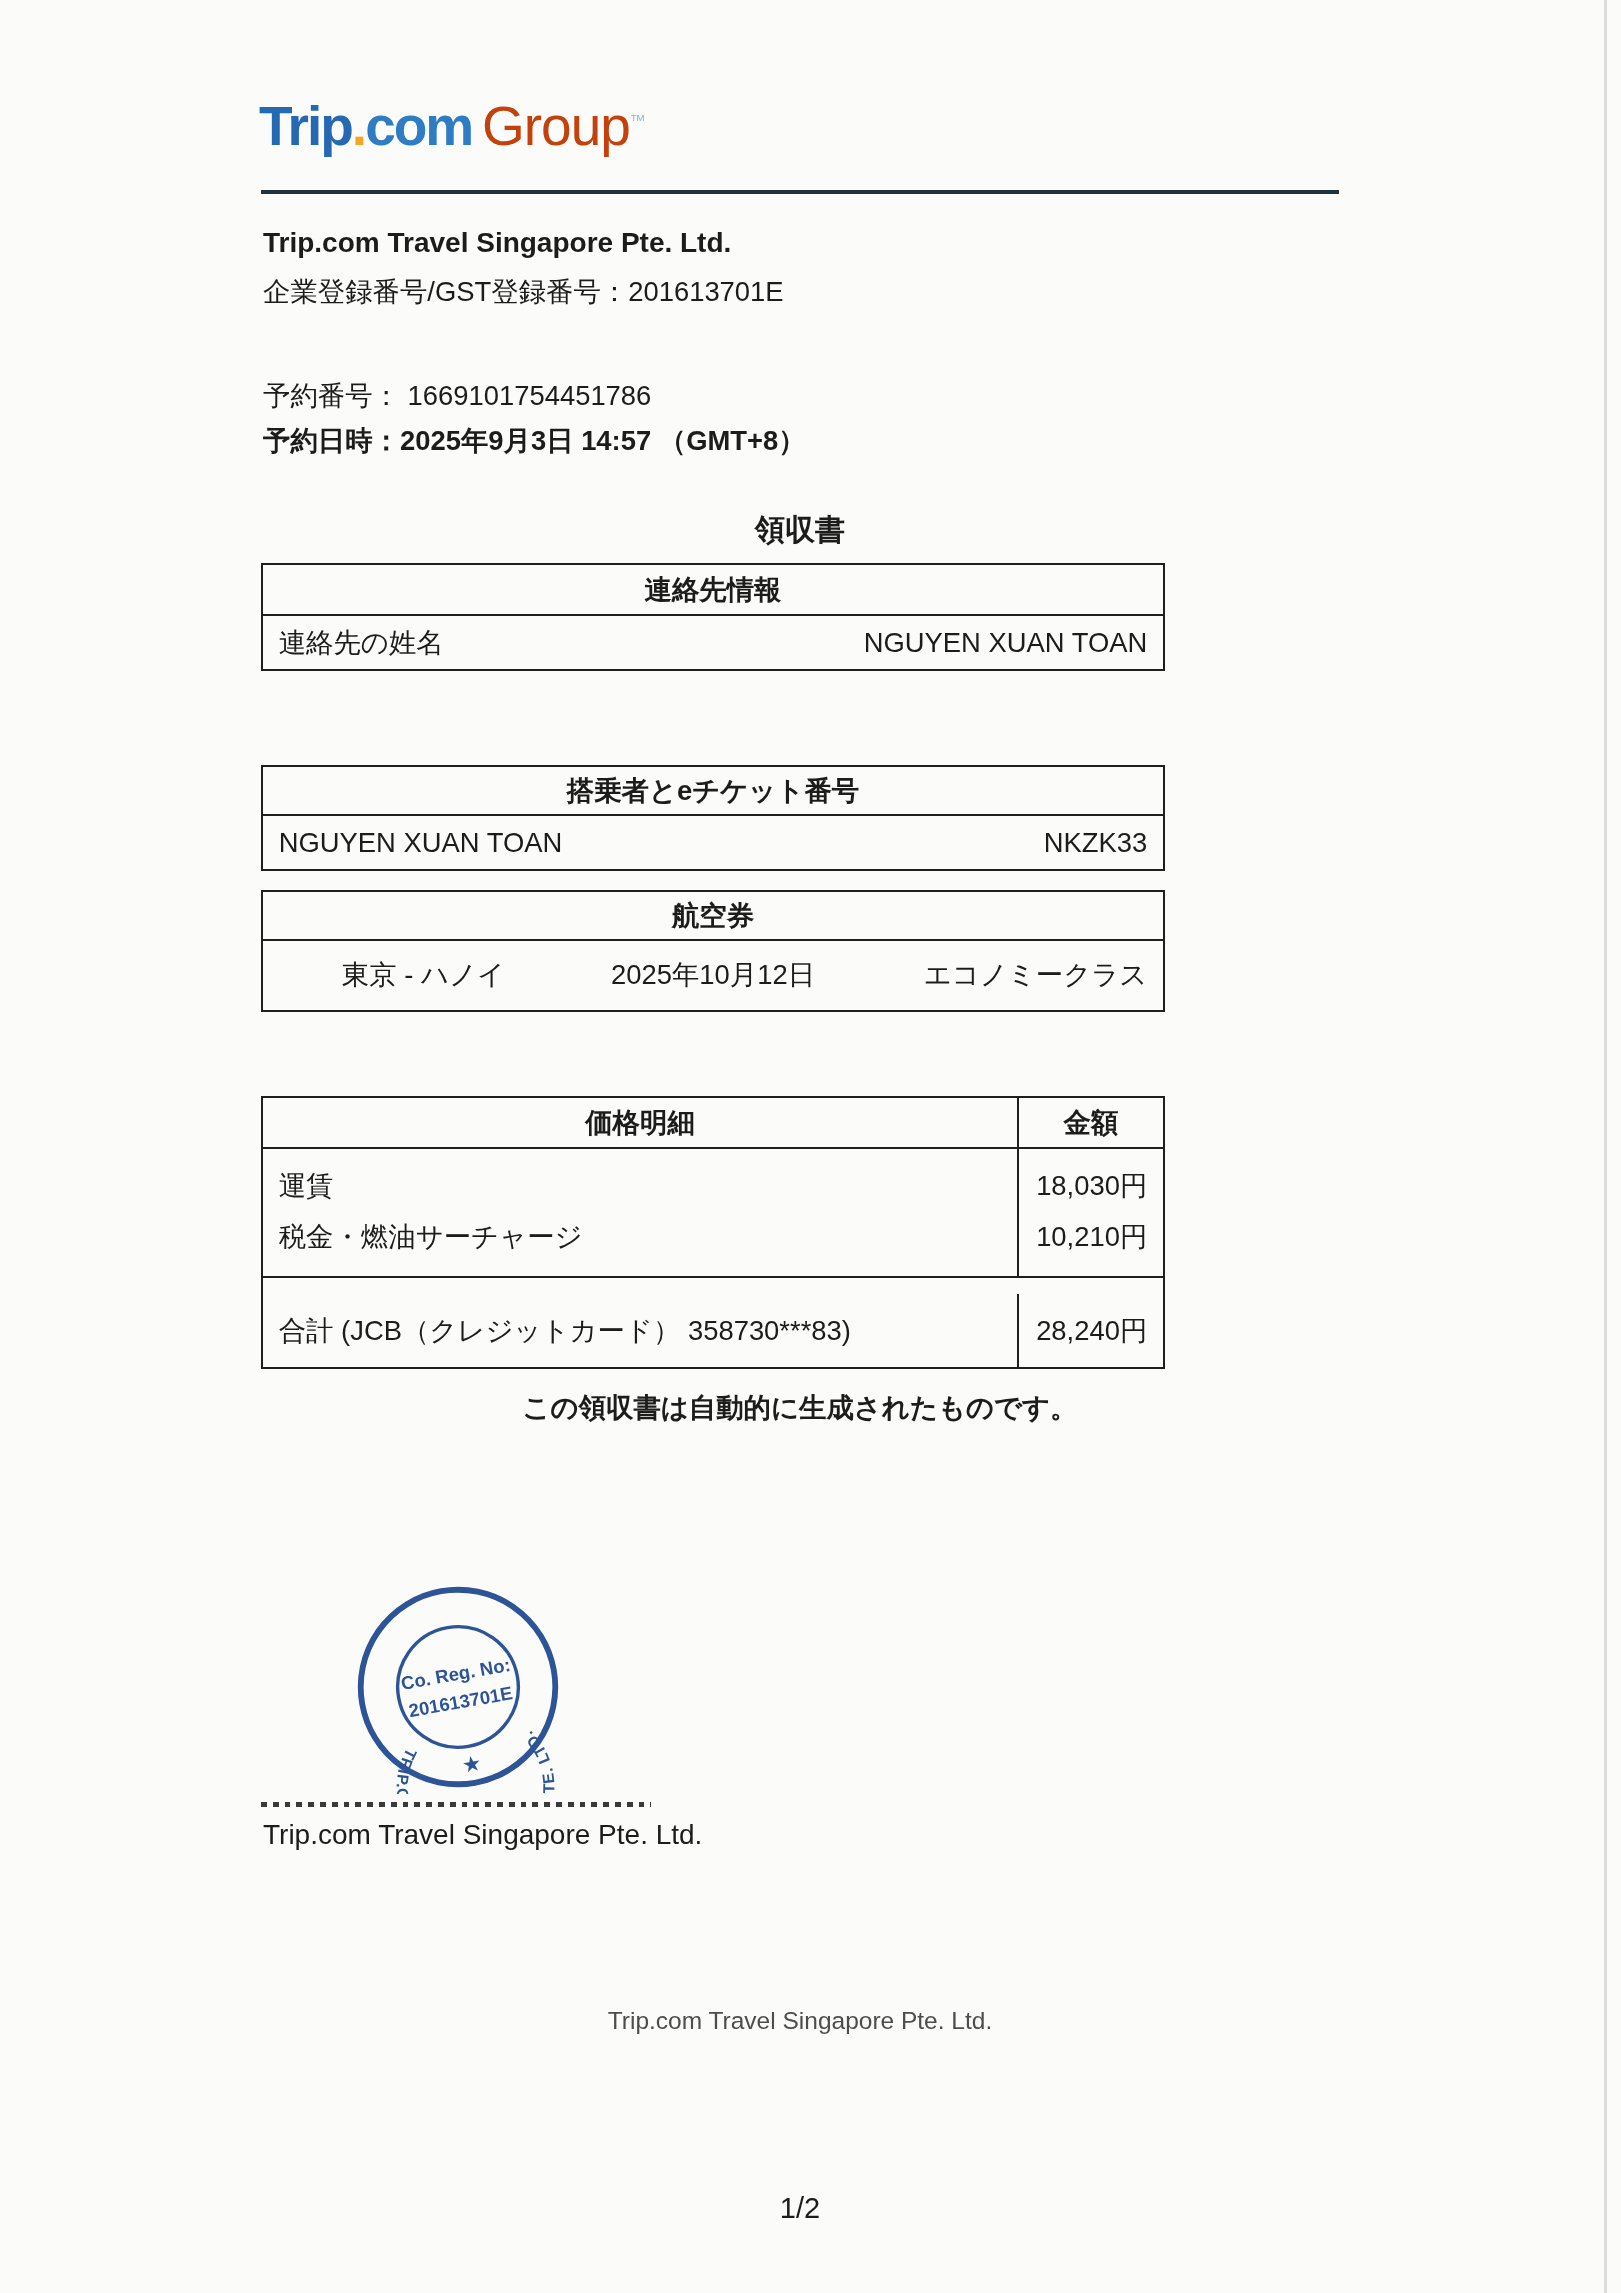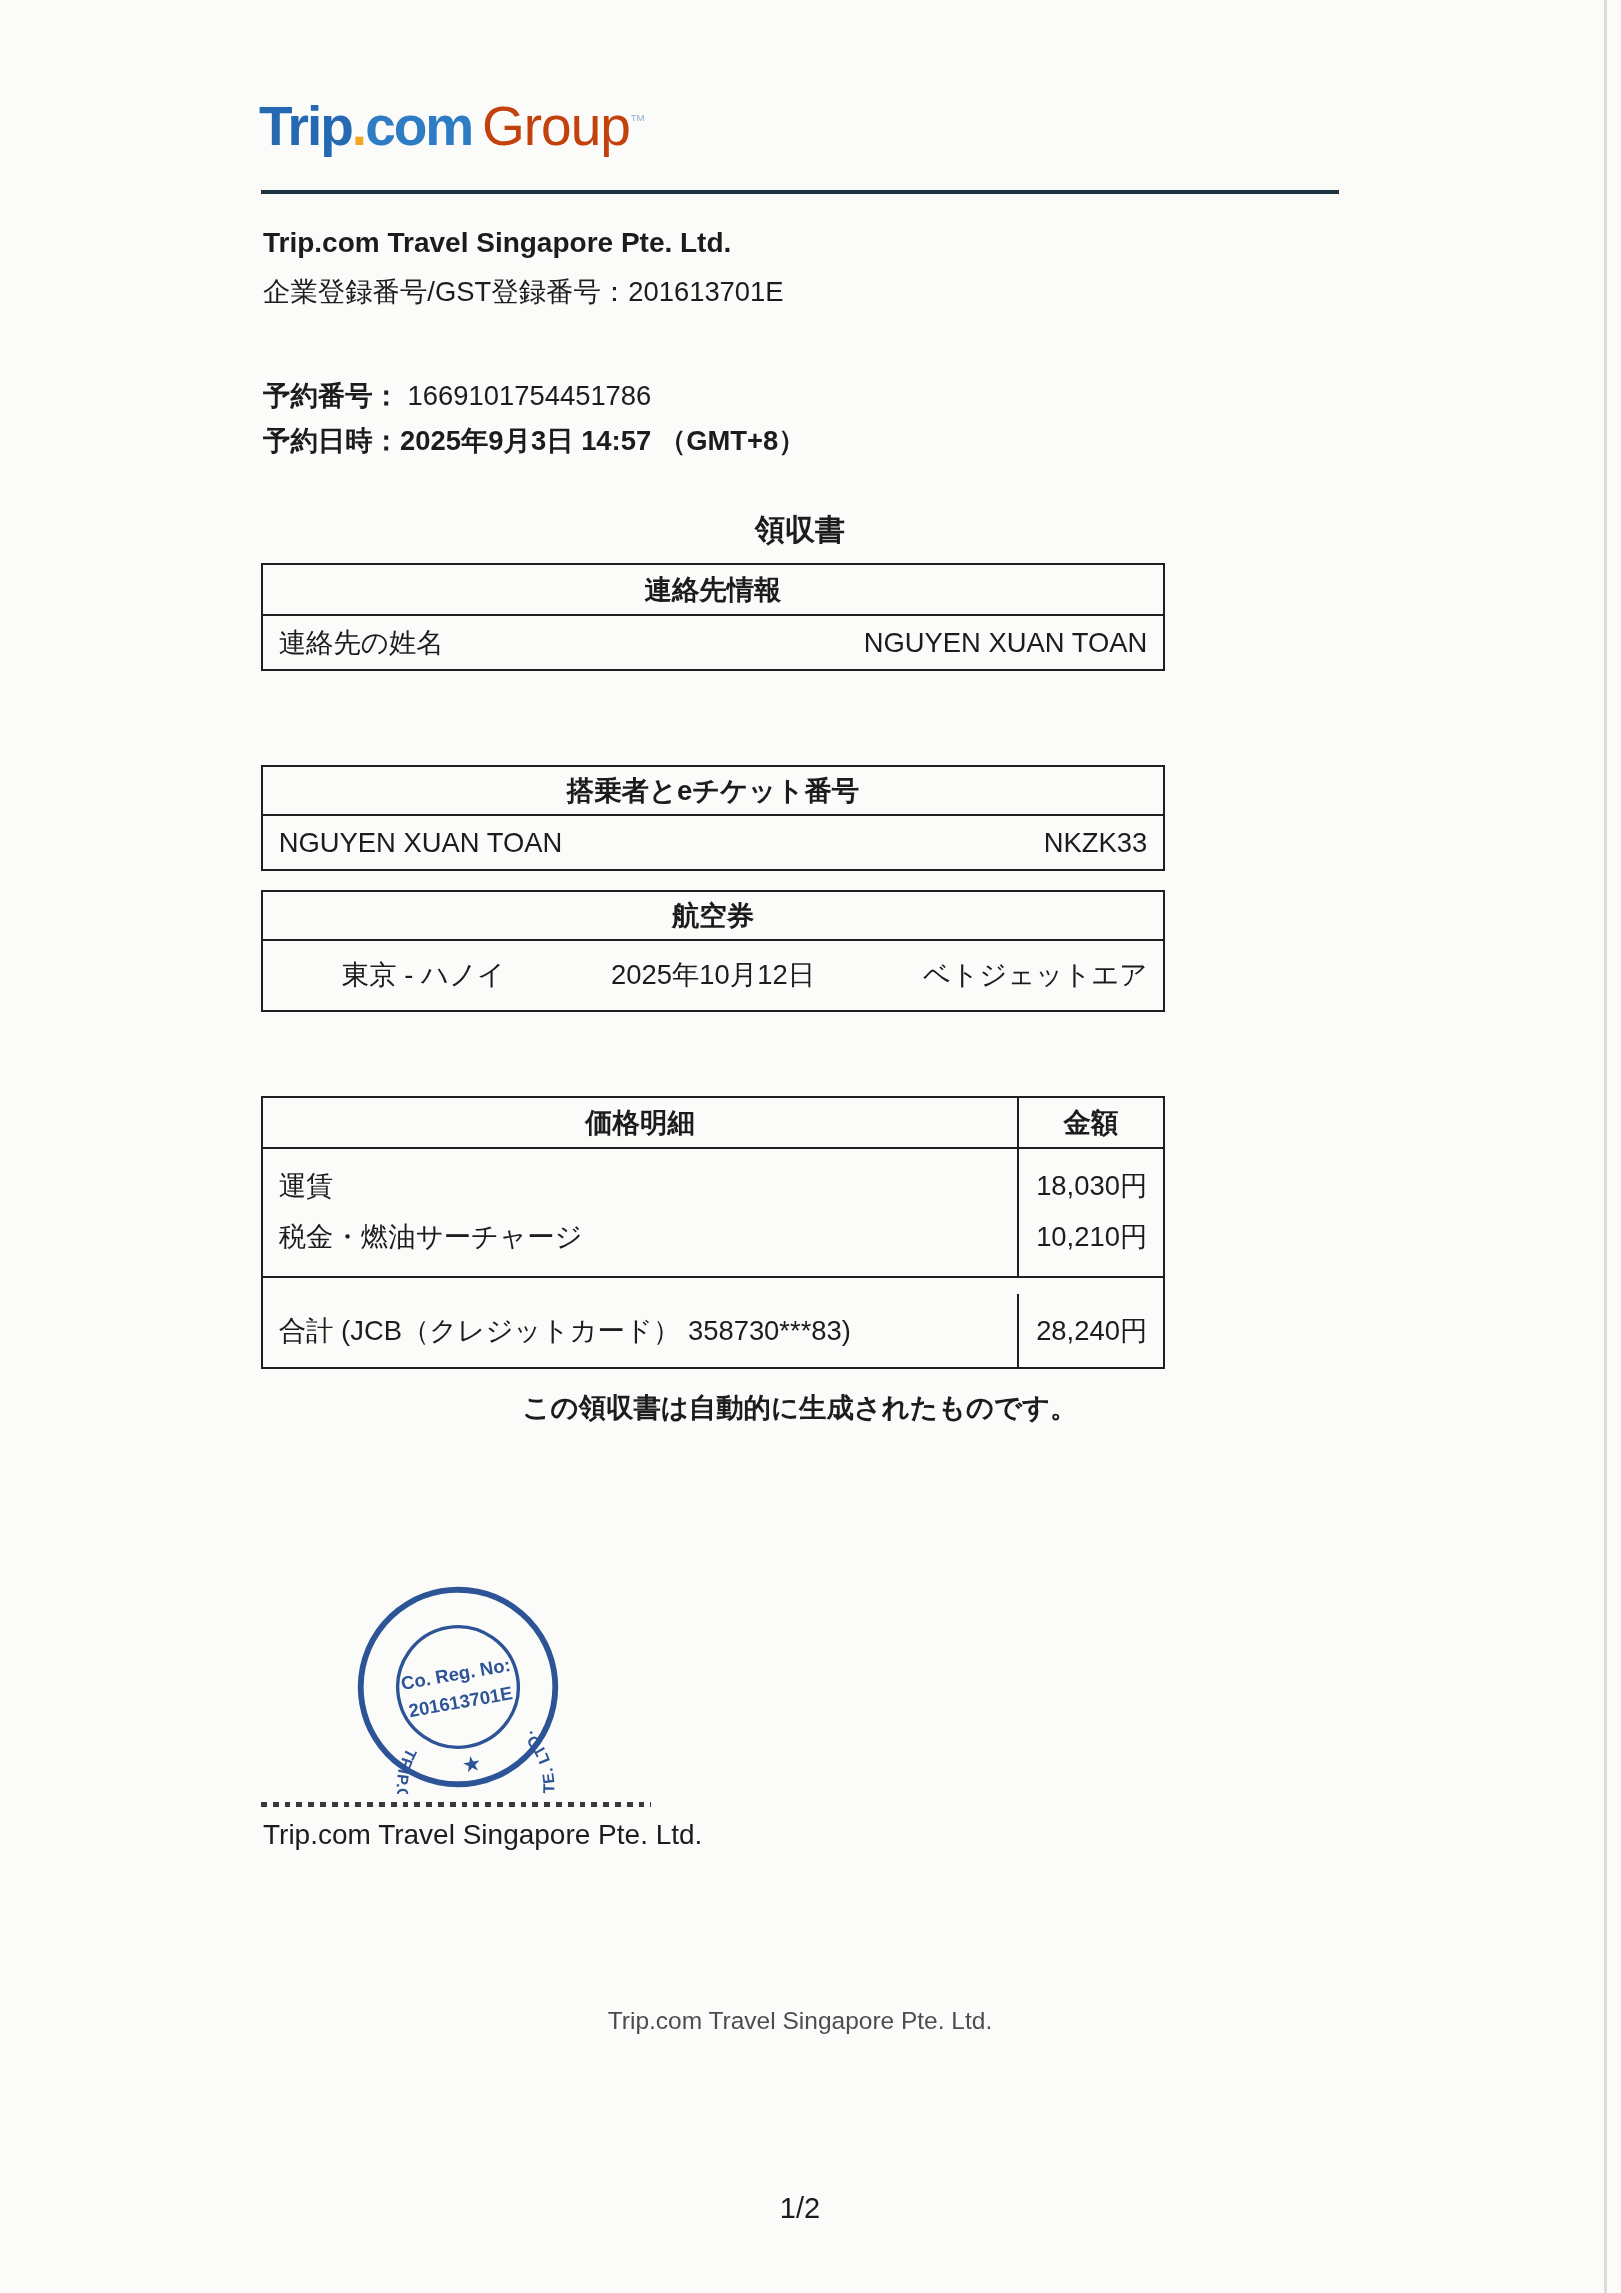"予約番号：" .booking-number .lbl { font-weight: bold -> normal }
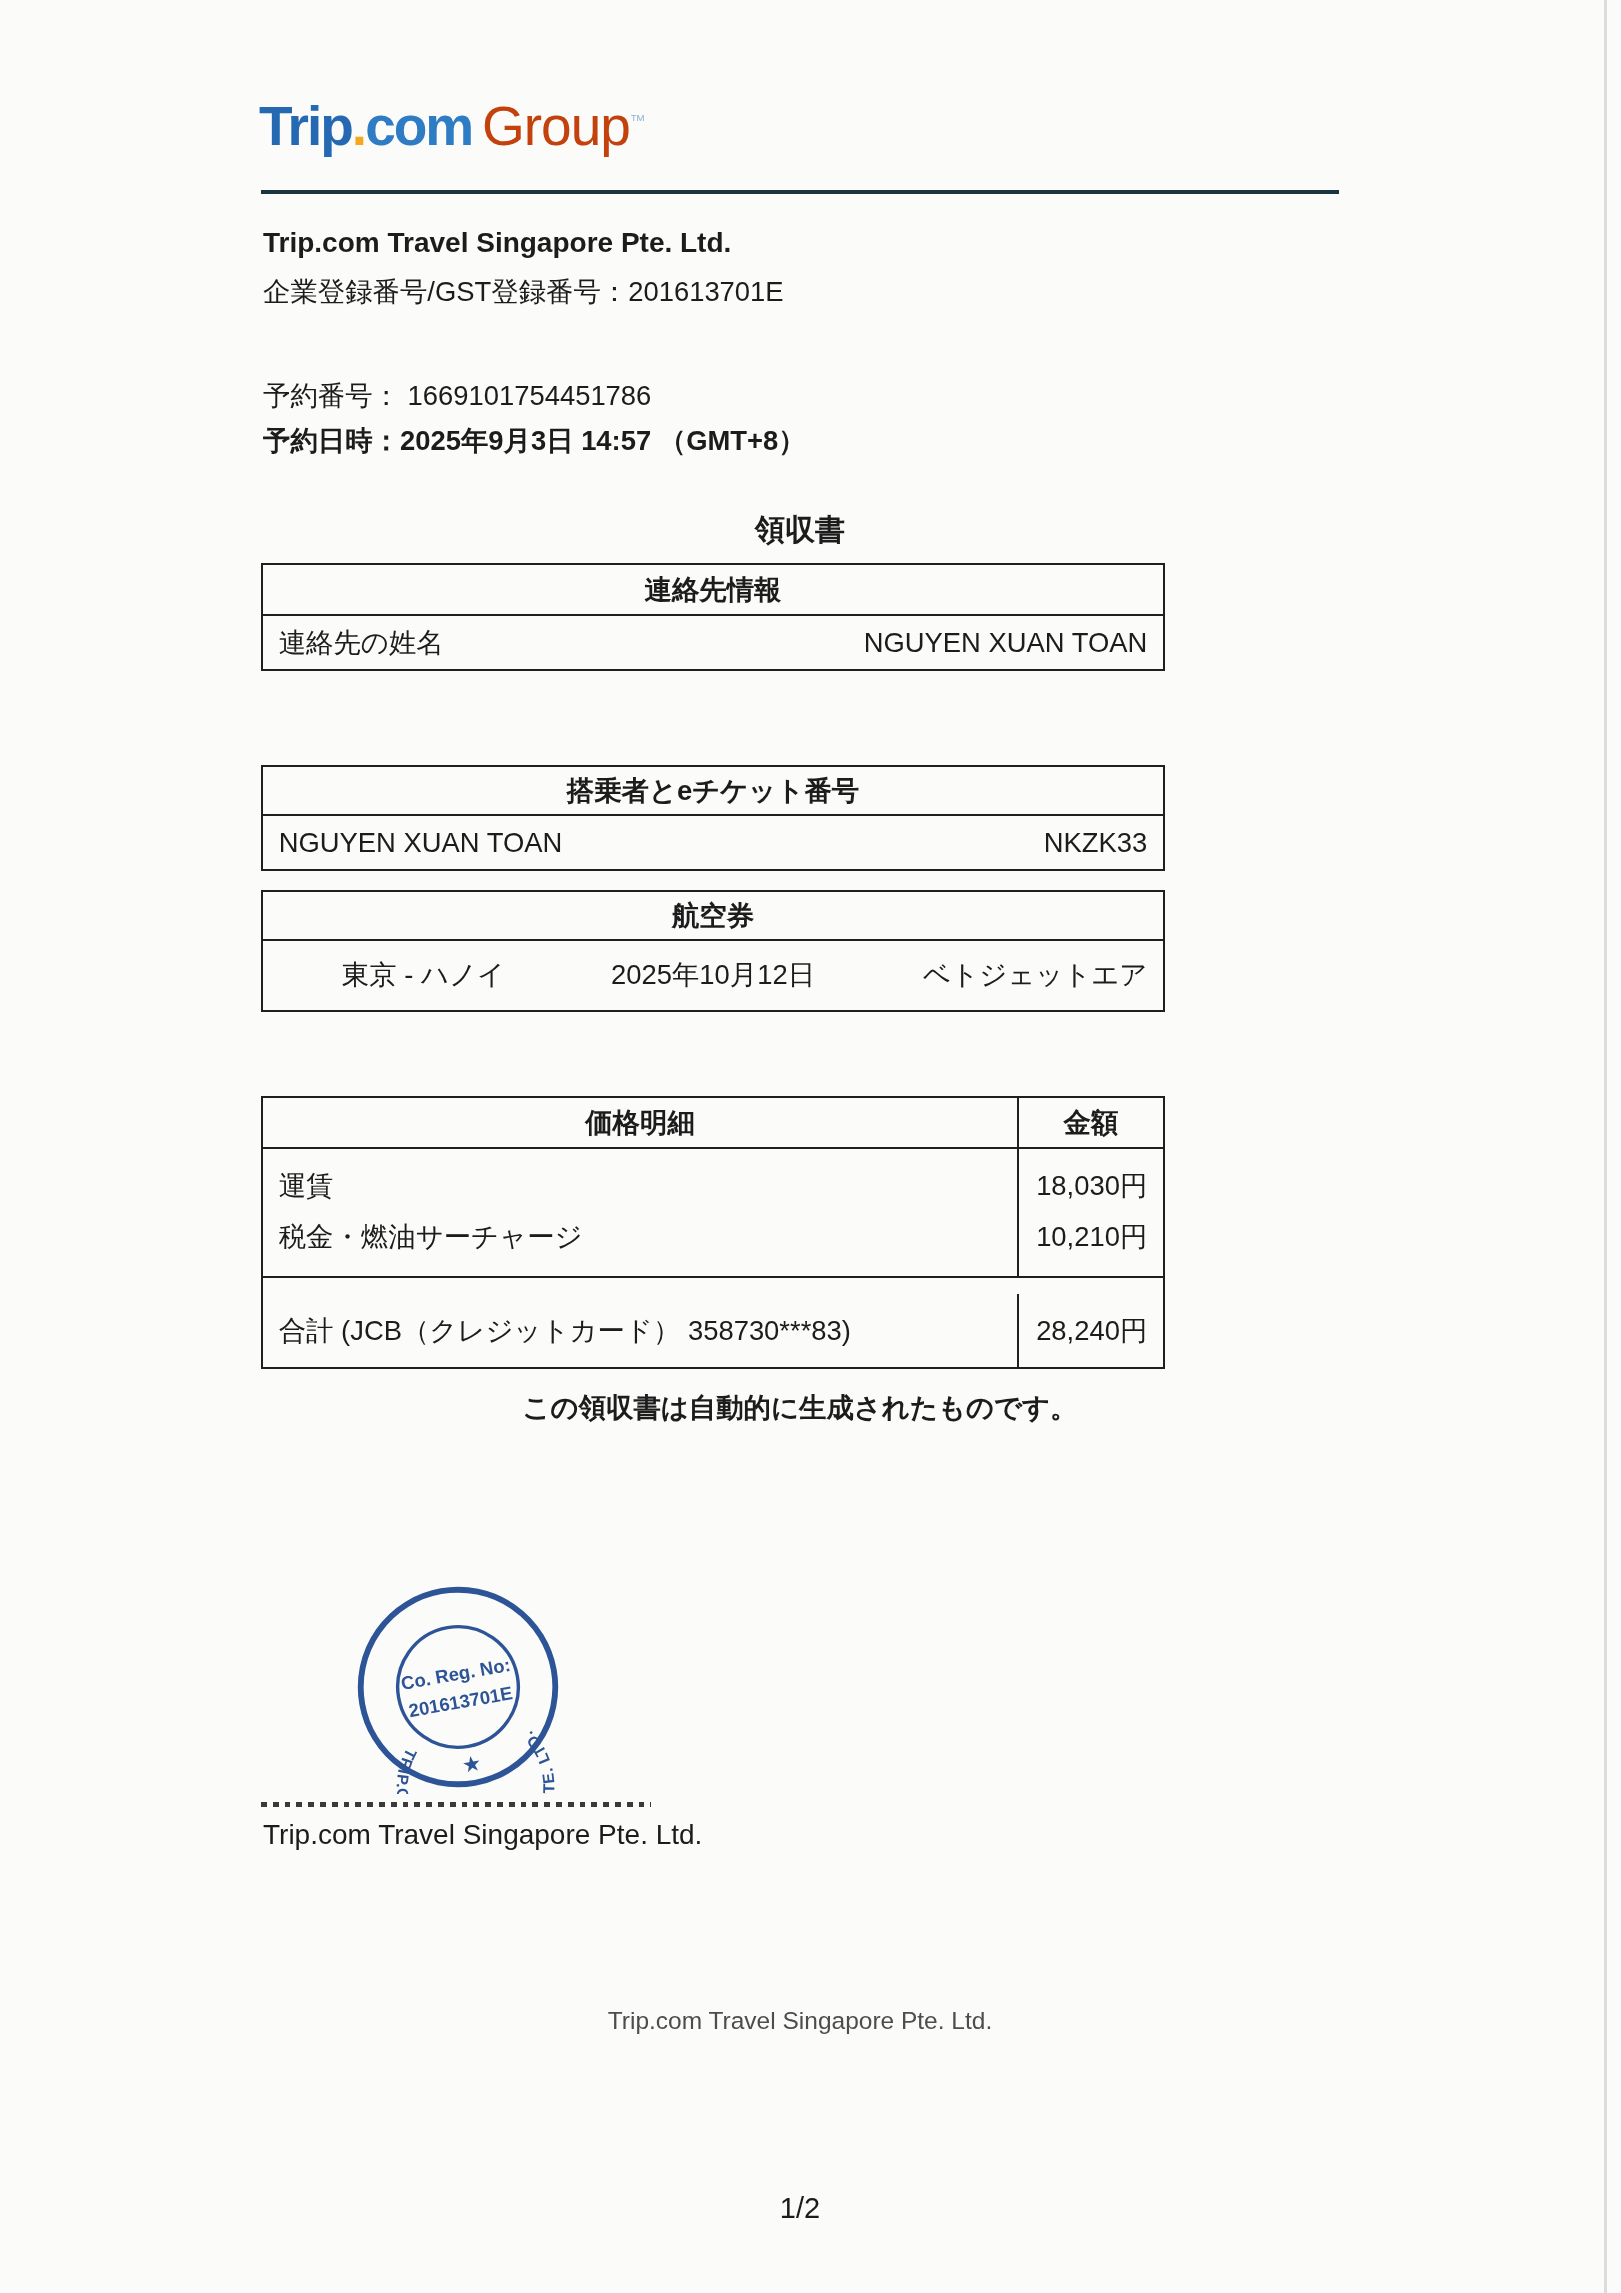"ベトジェットエア" span.fl-class { text: ベトジェットエア -> エコノミークラス }
